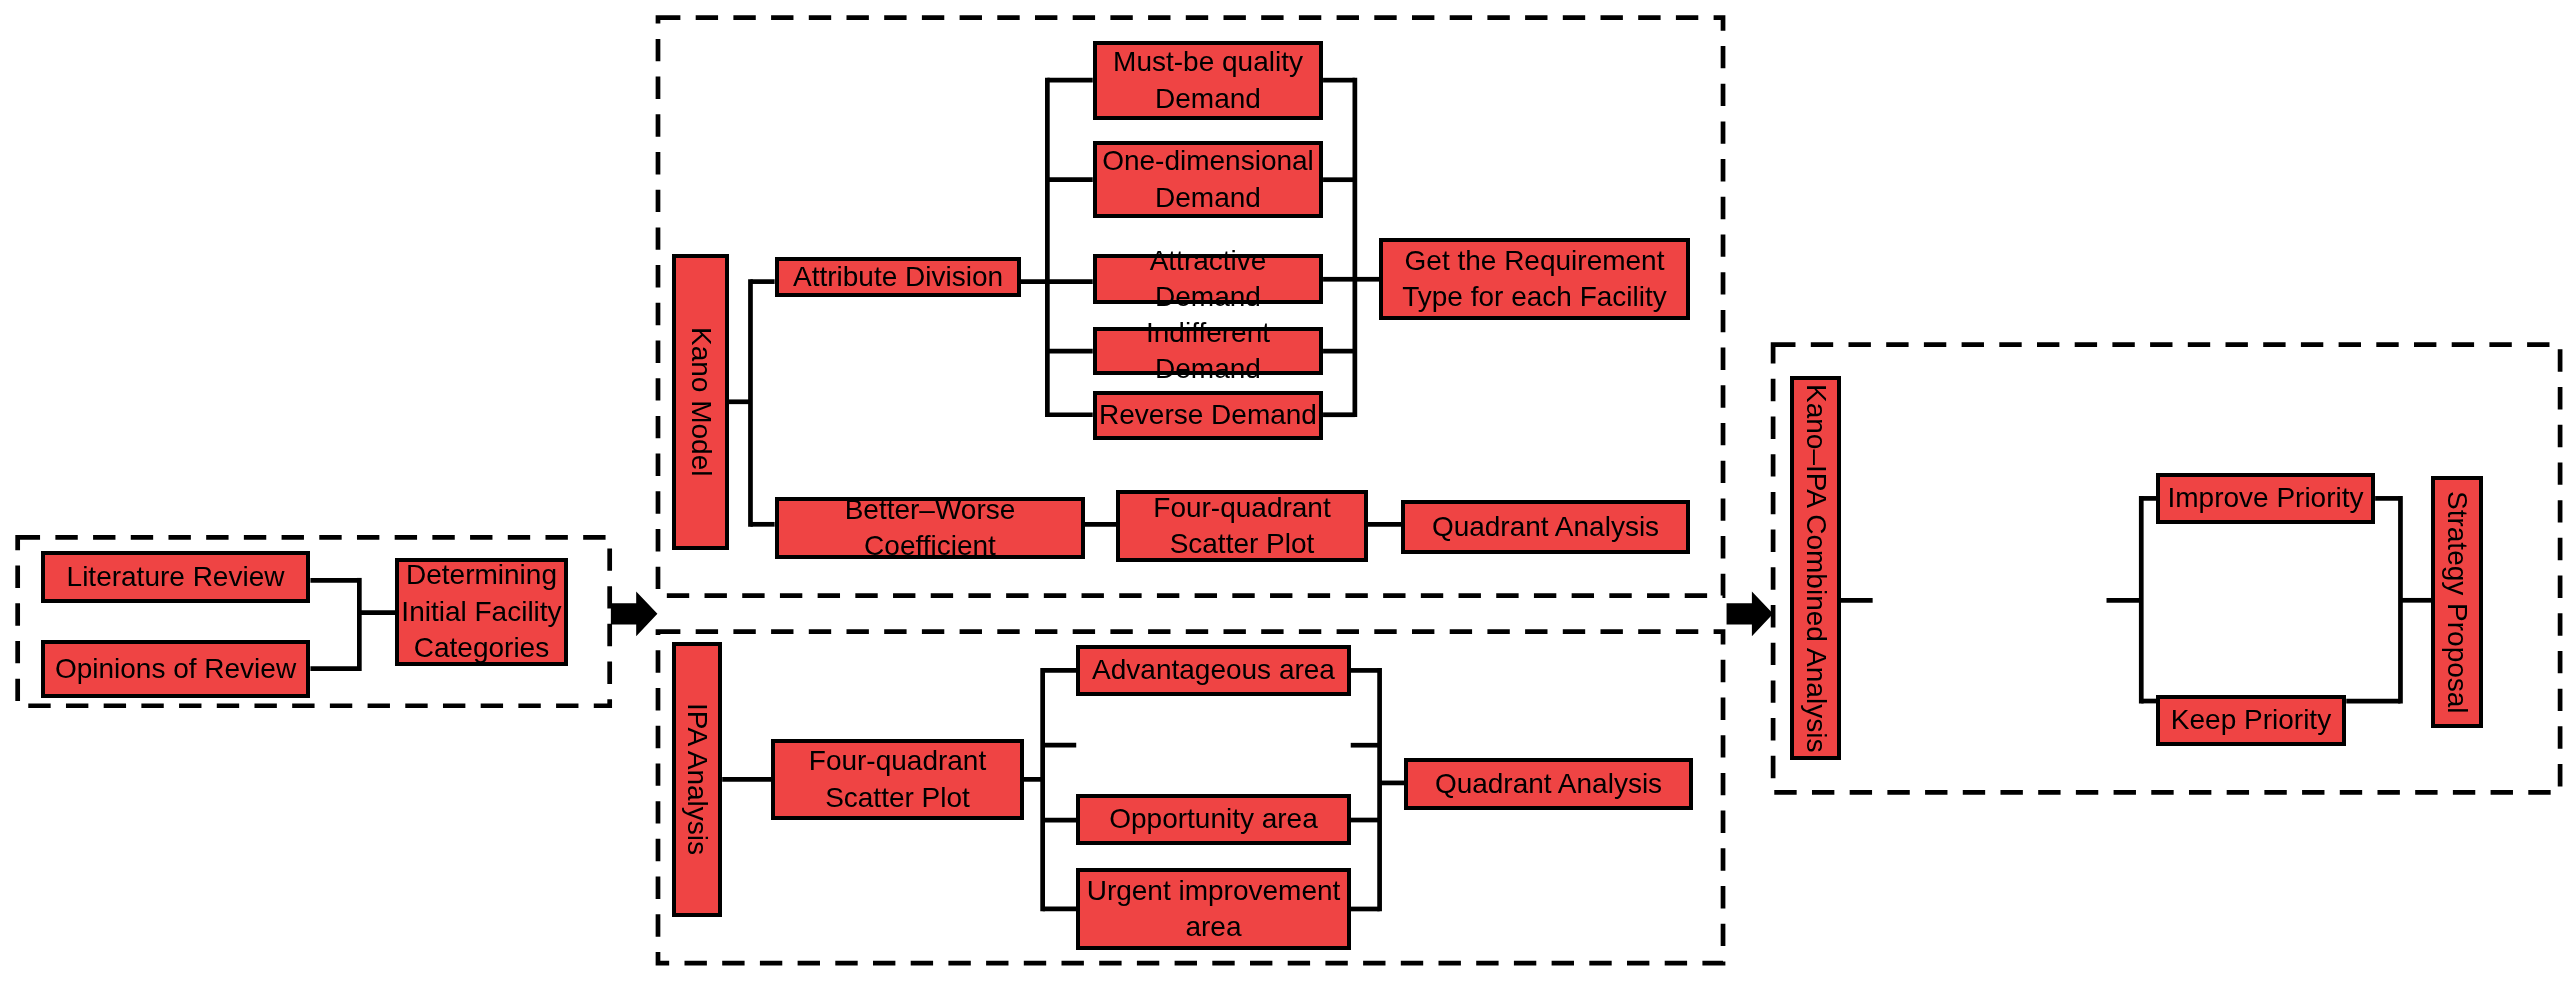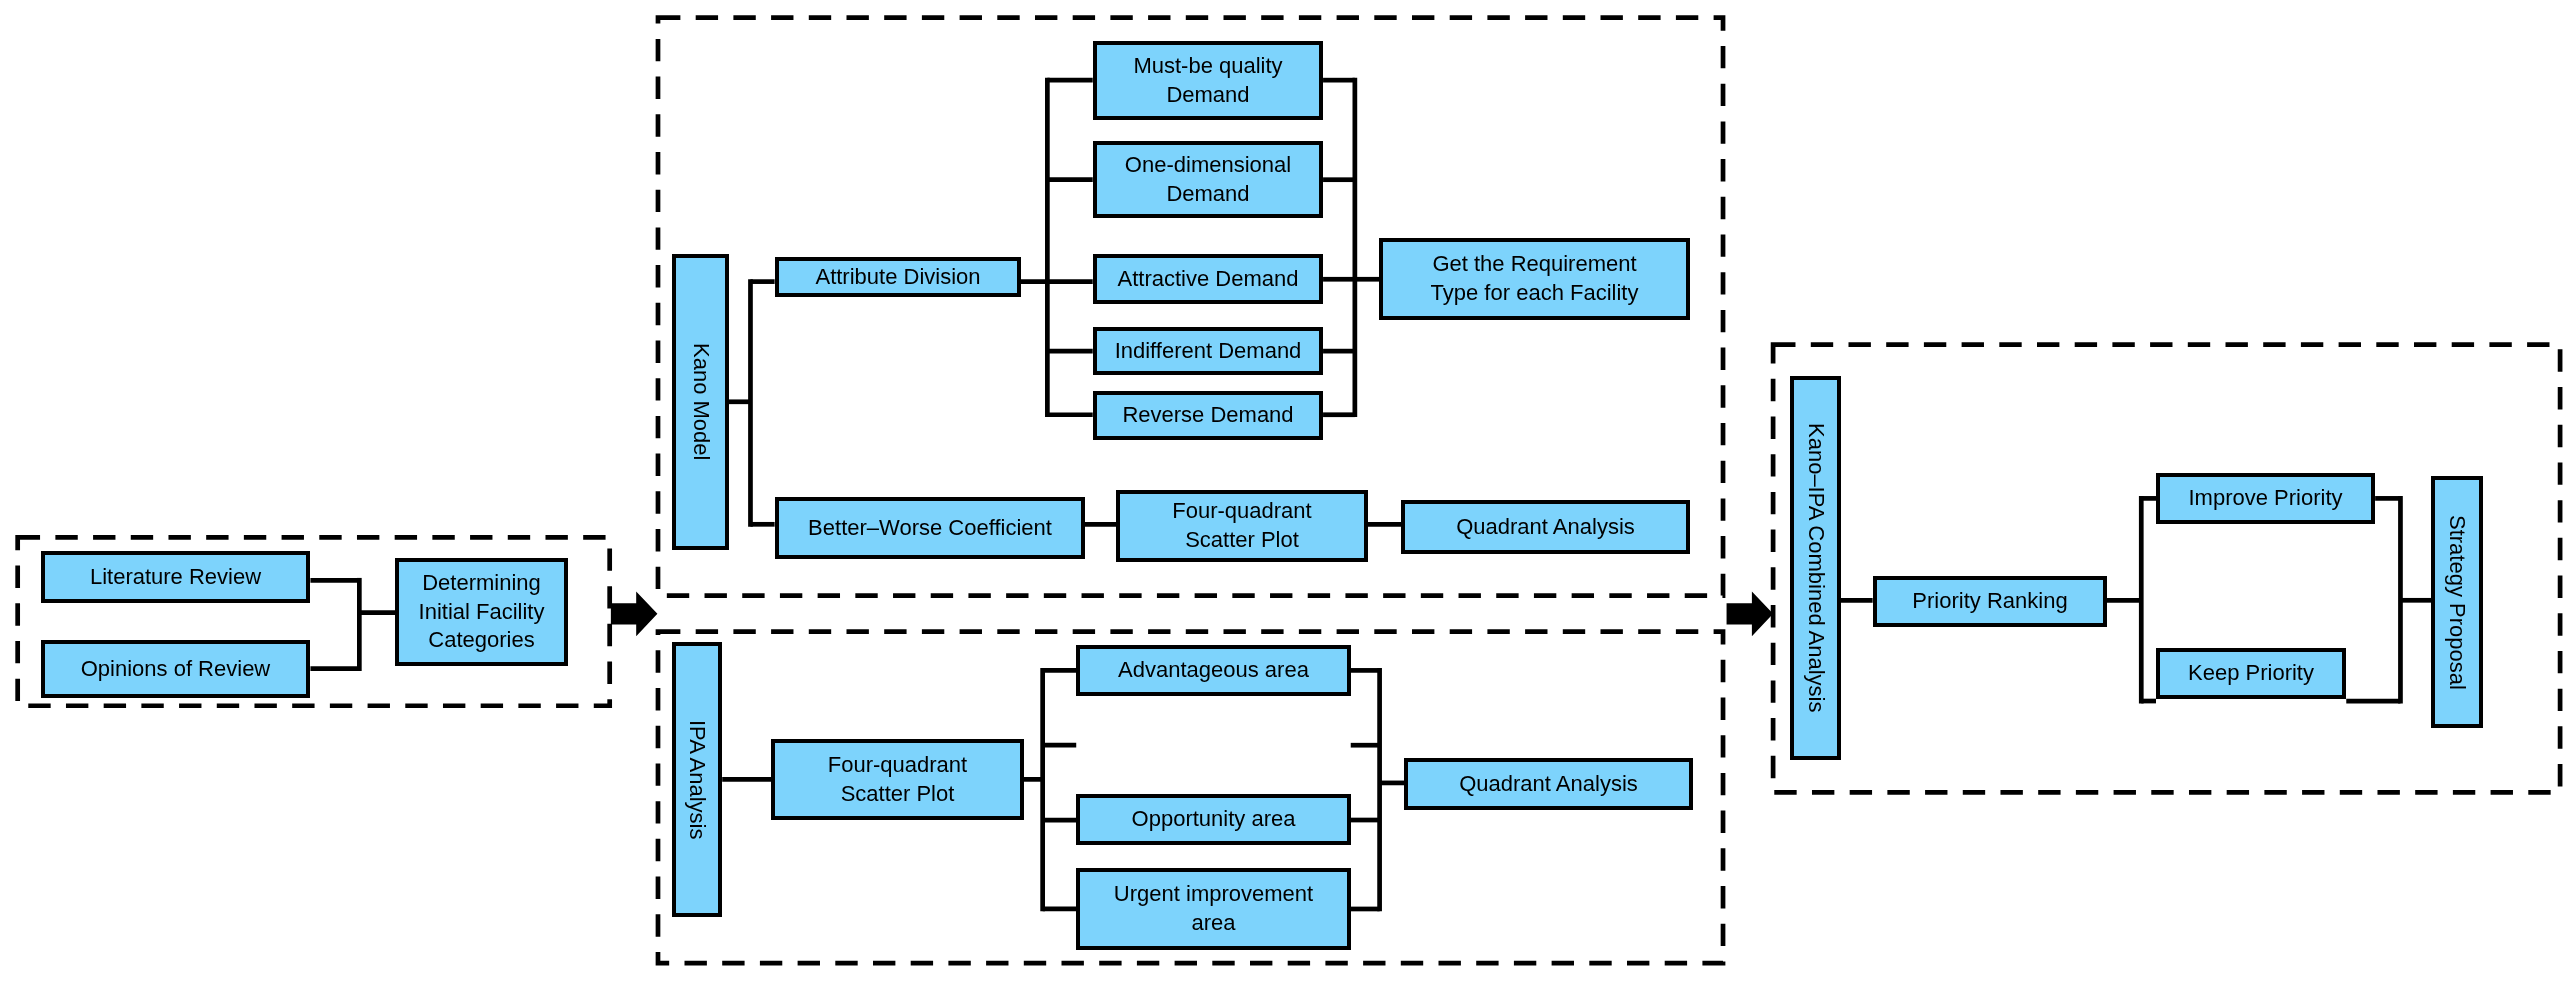"Must-be quality" .box,.vbox { background: #7dd3fc -> #ef4444; font-size: 22px -> 28px }
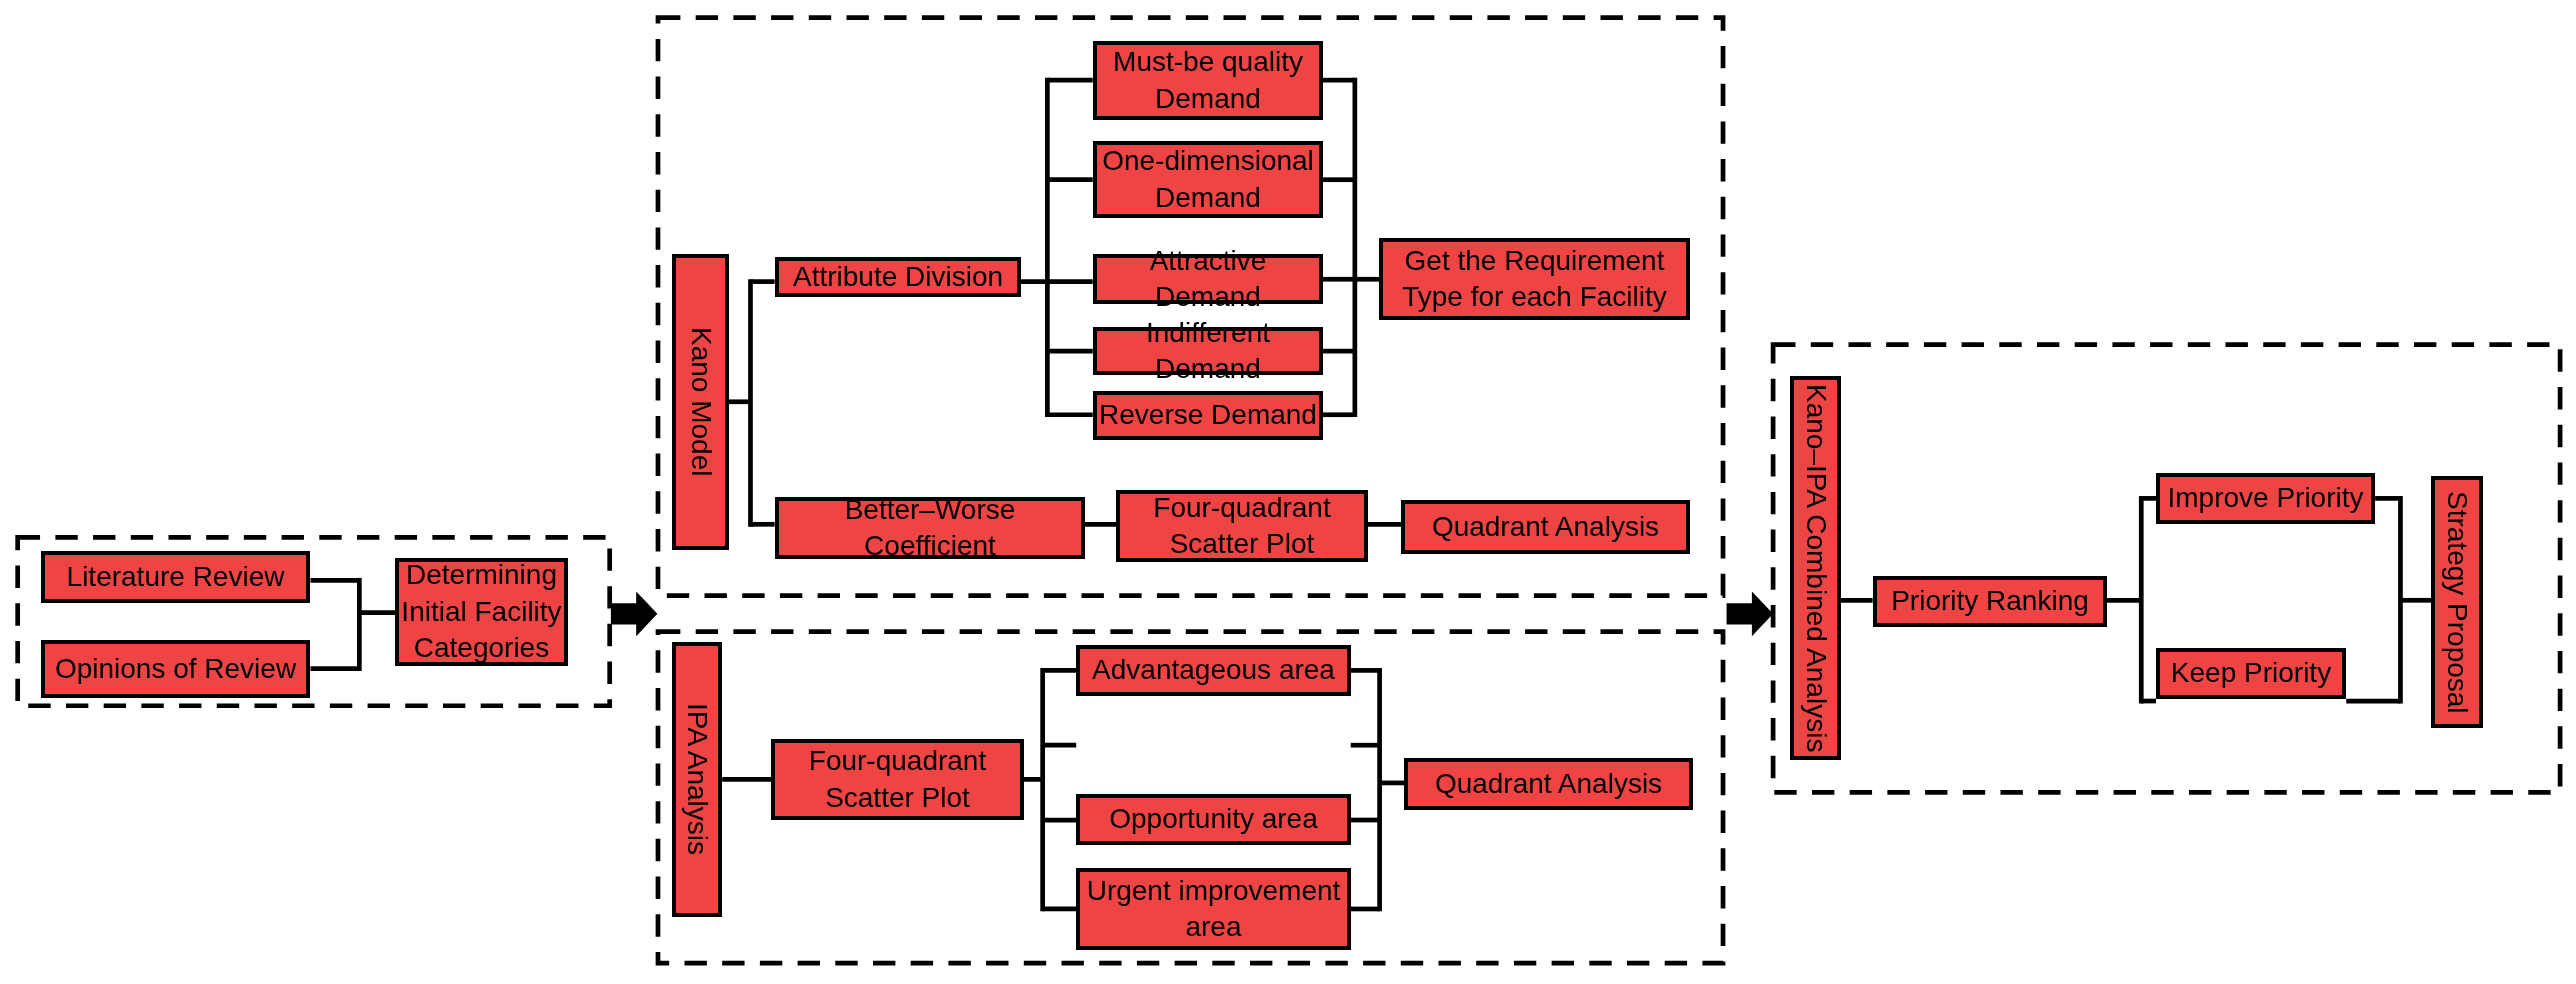"Priority Ranking" div.box { html: <div>Priority Ranking</div> -> none }
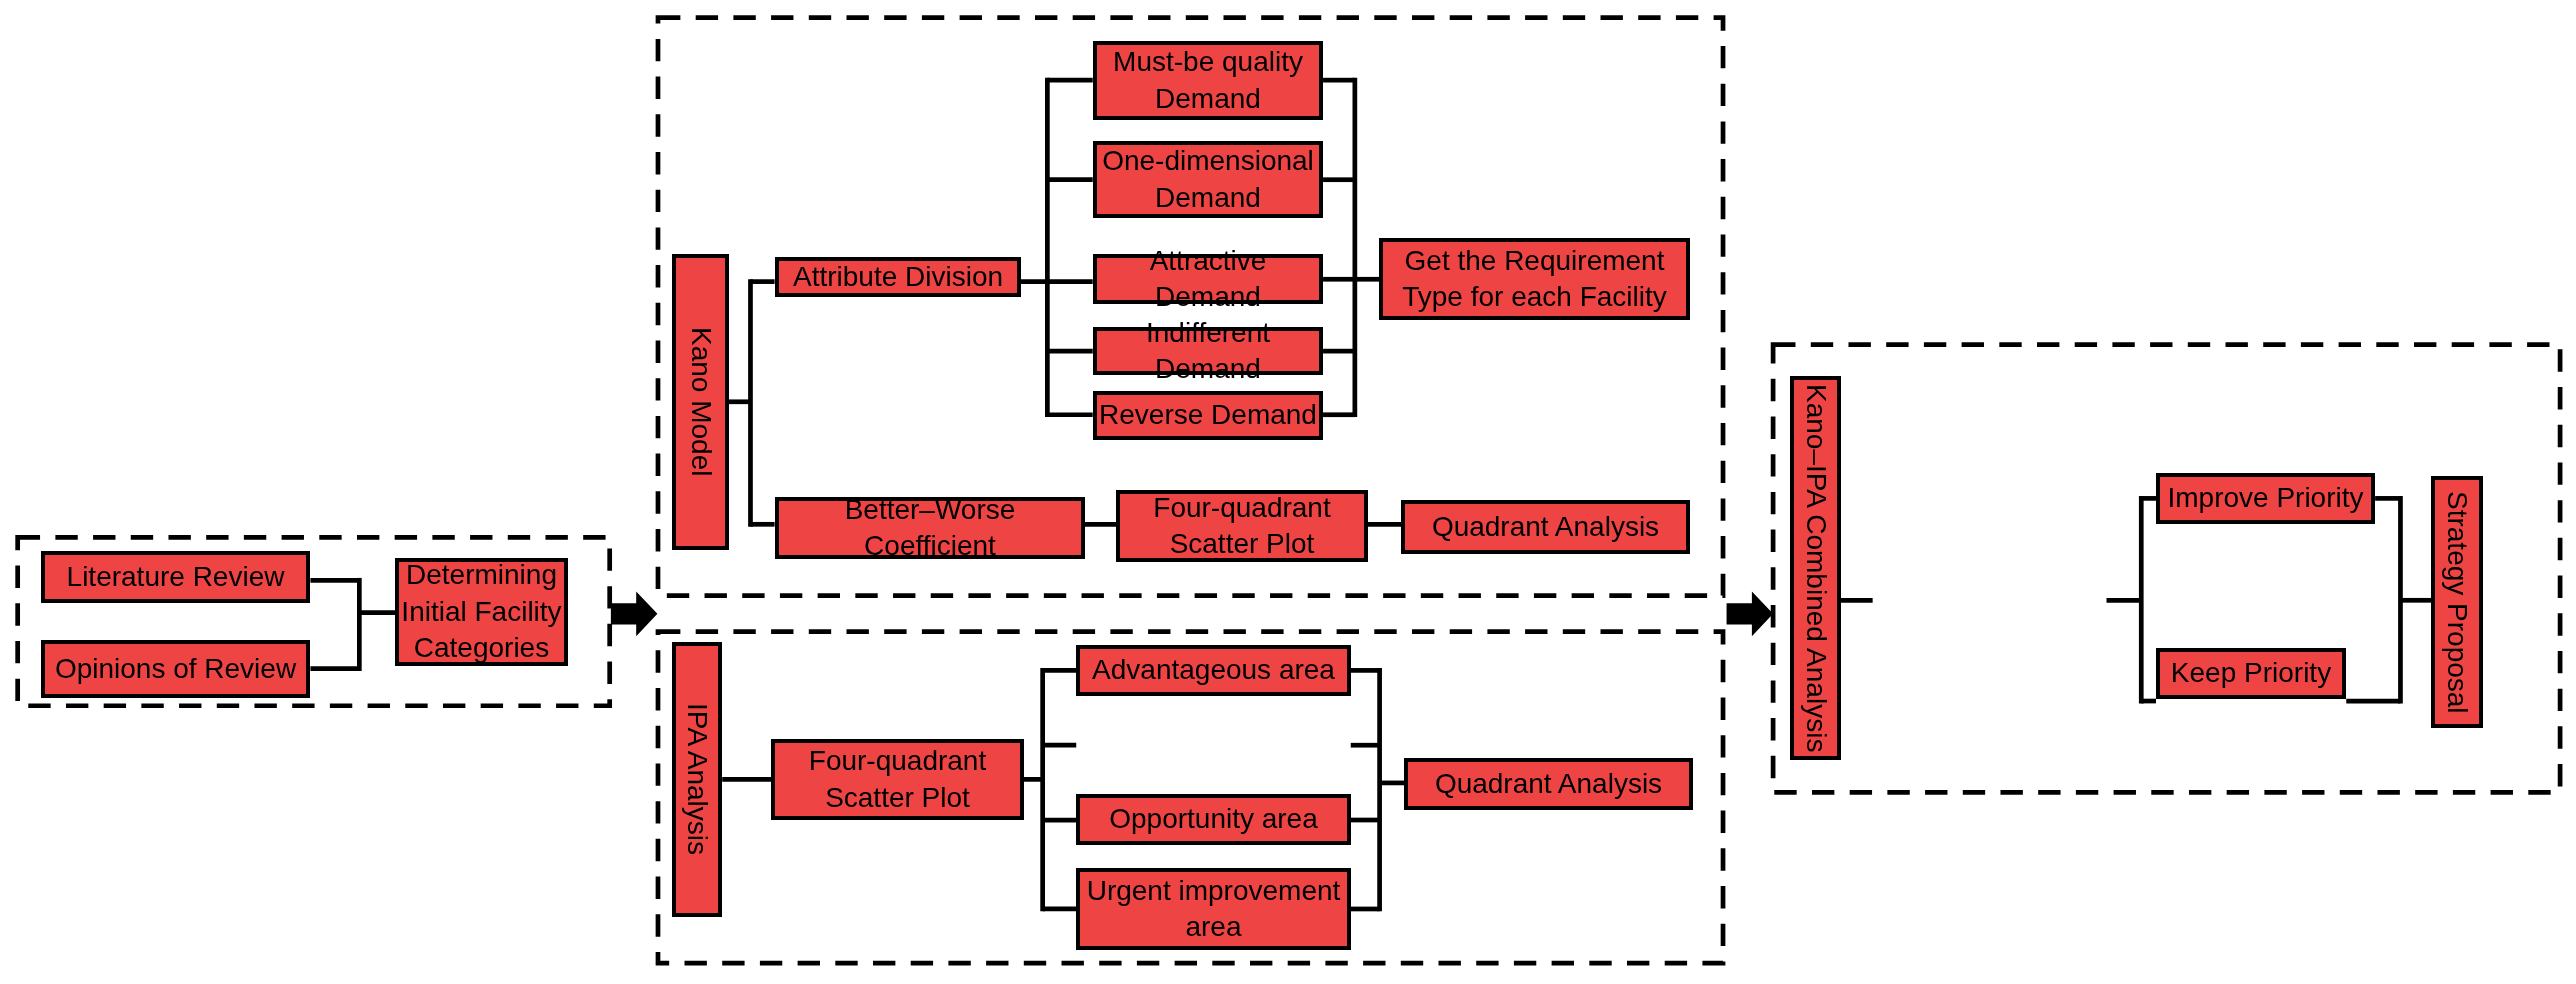"Keep Priority" div.box { top: 648px -> 695px }
